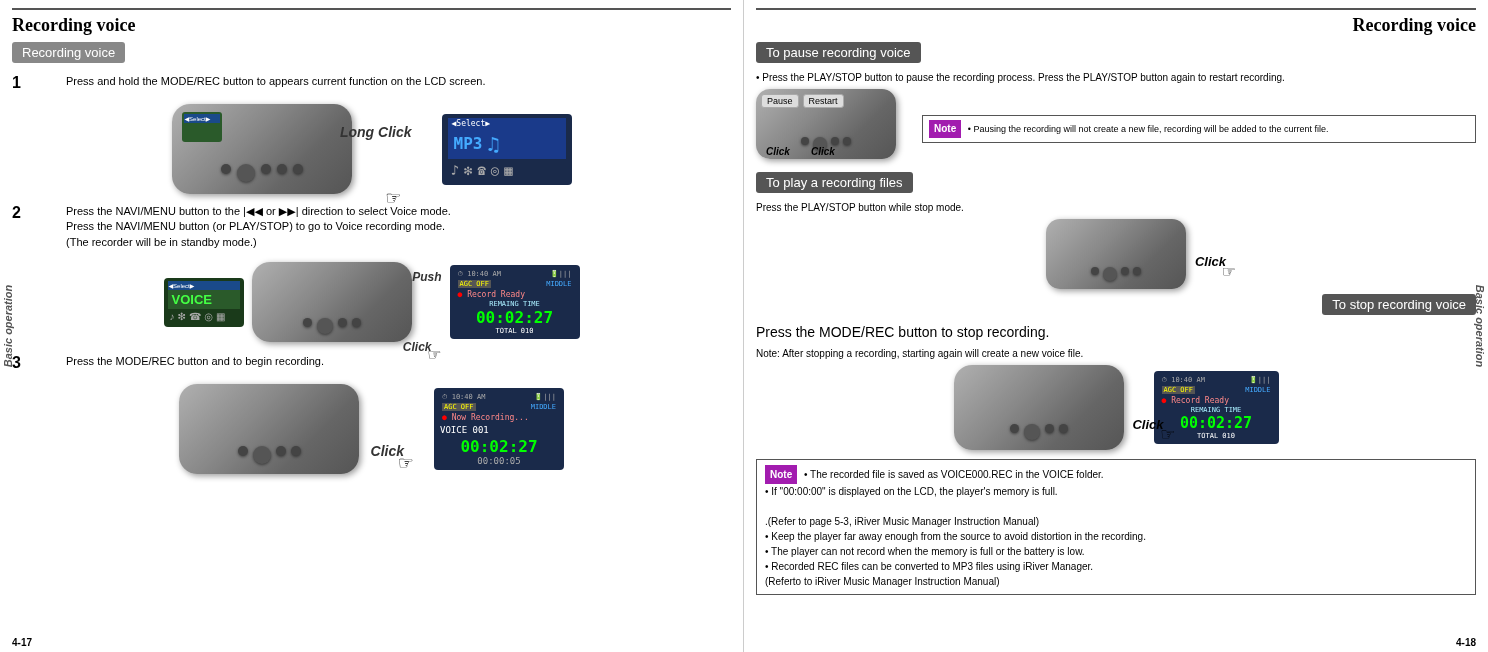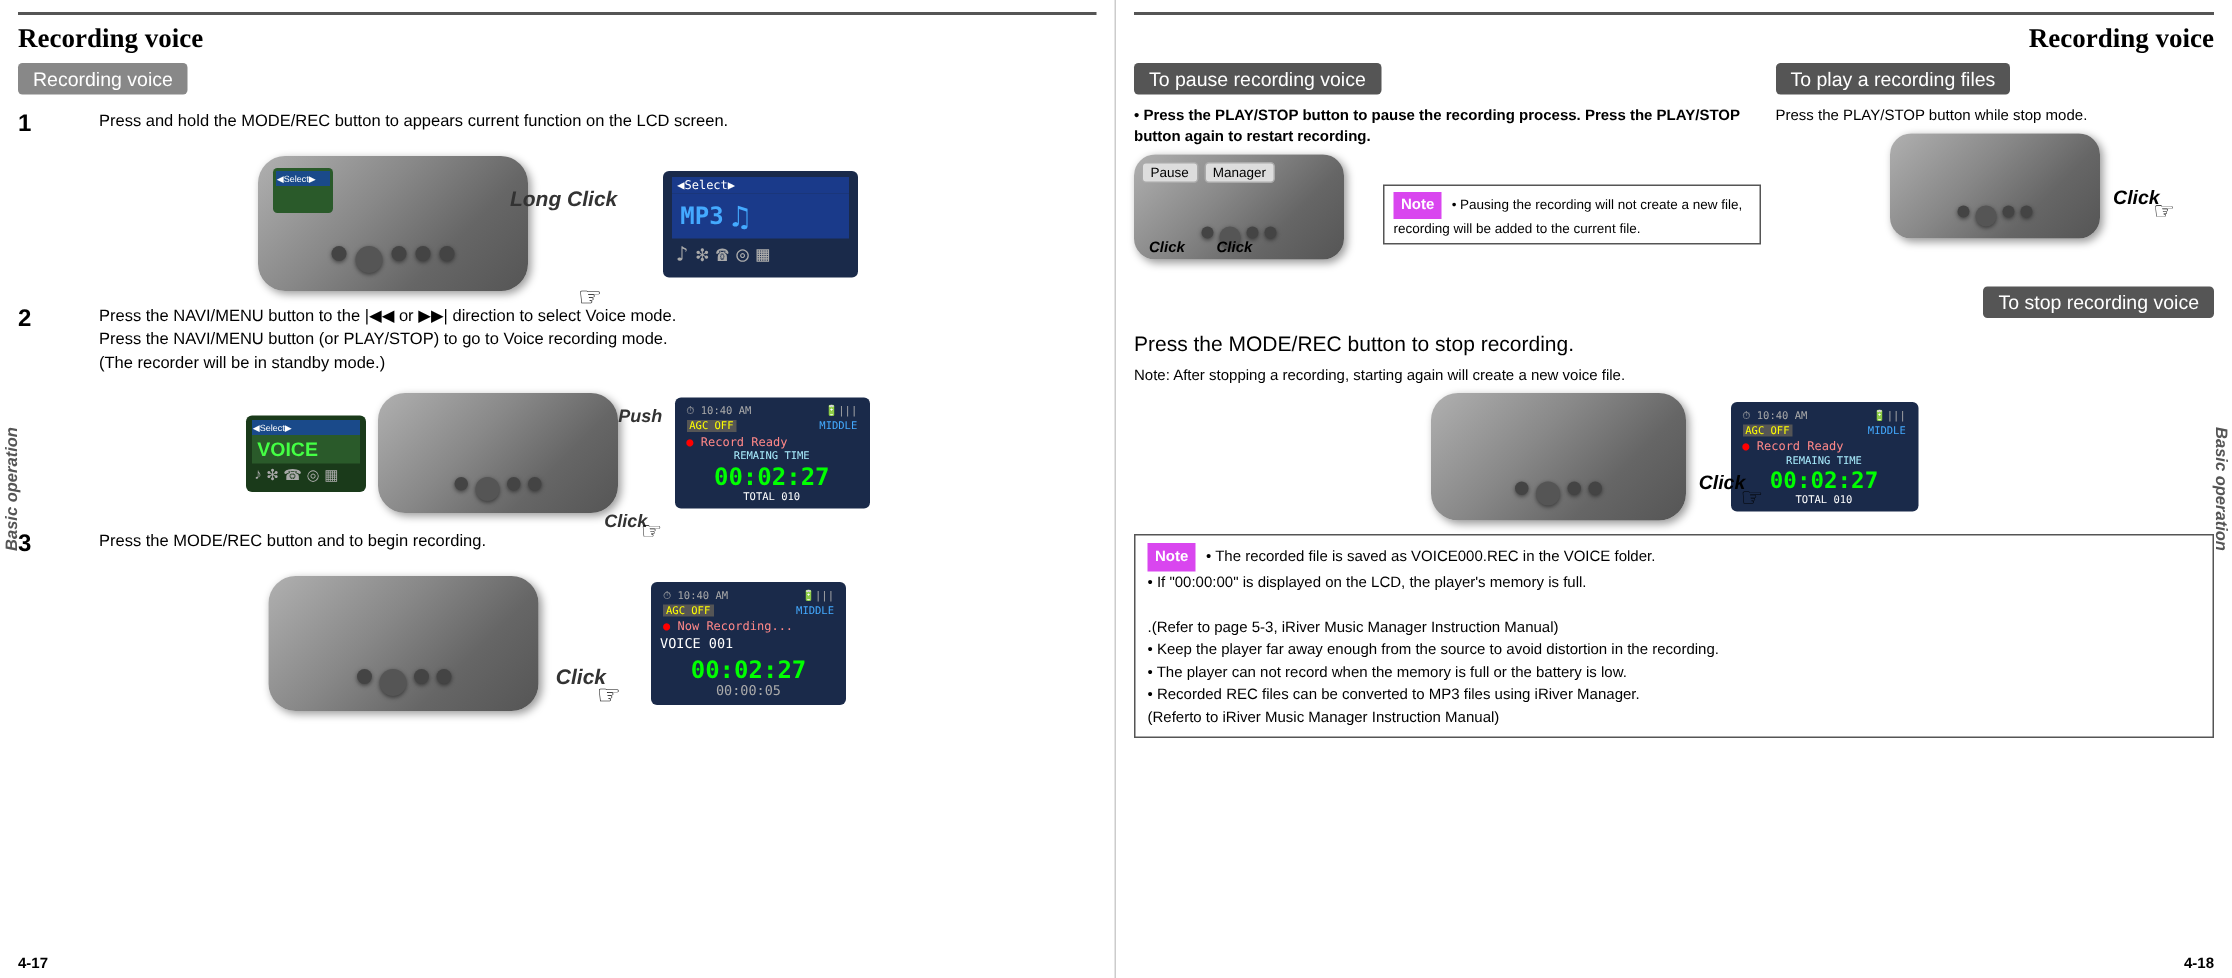"To pause recording voice" div { flex-direction: none -> column; gap: 10px -> none }
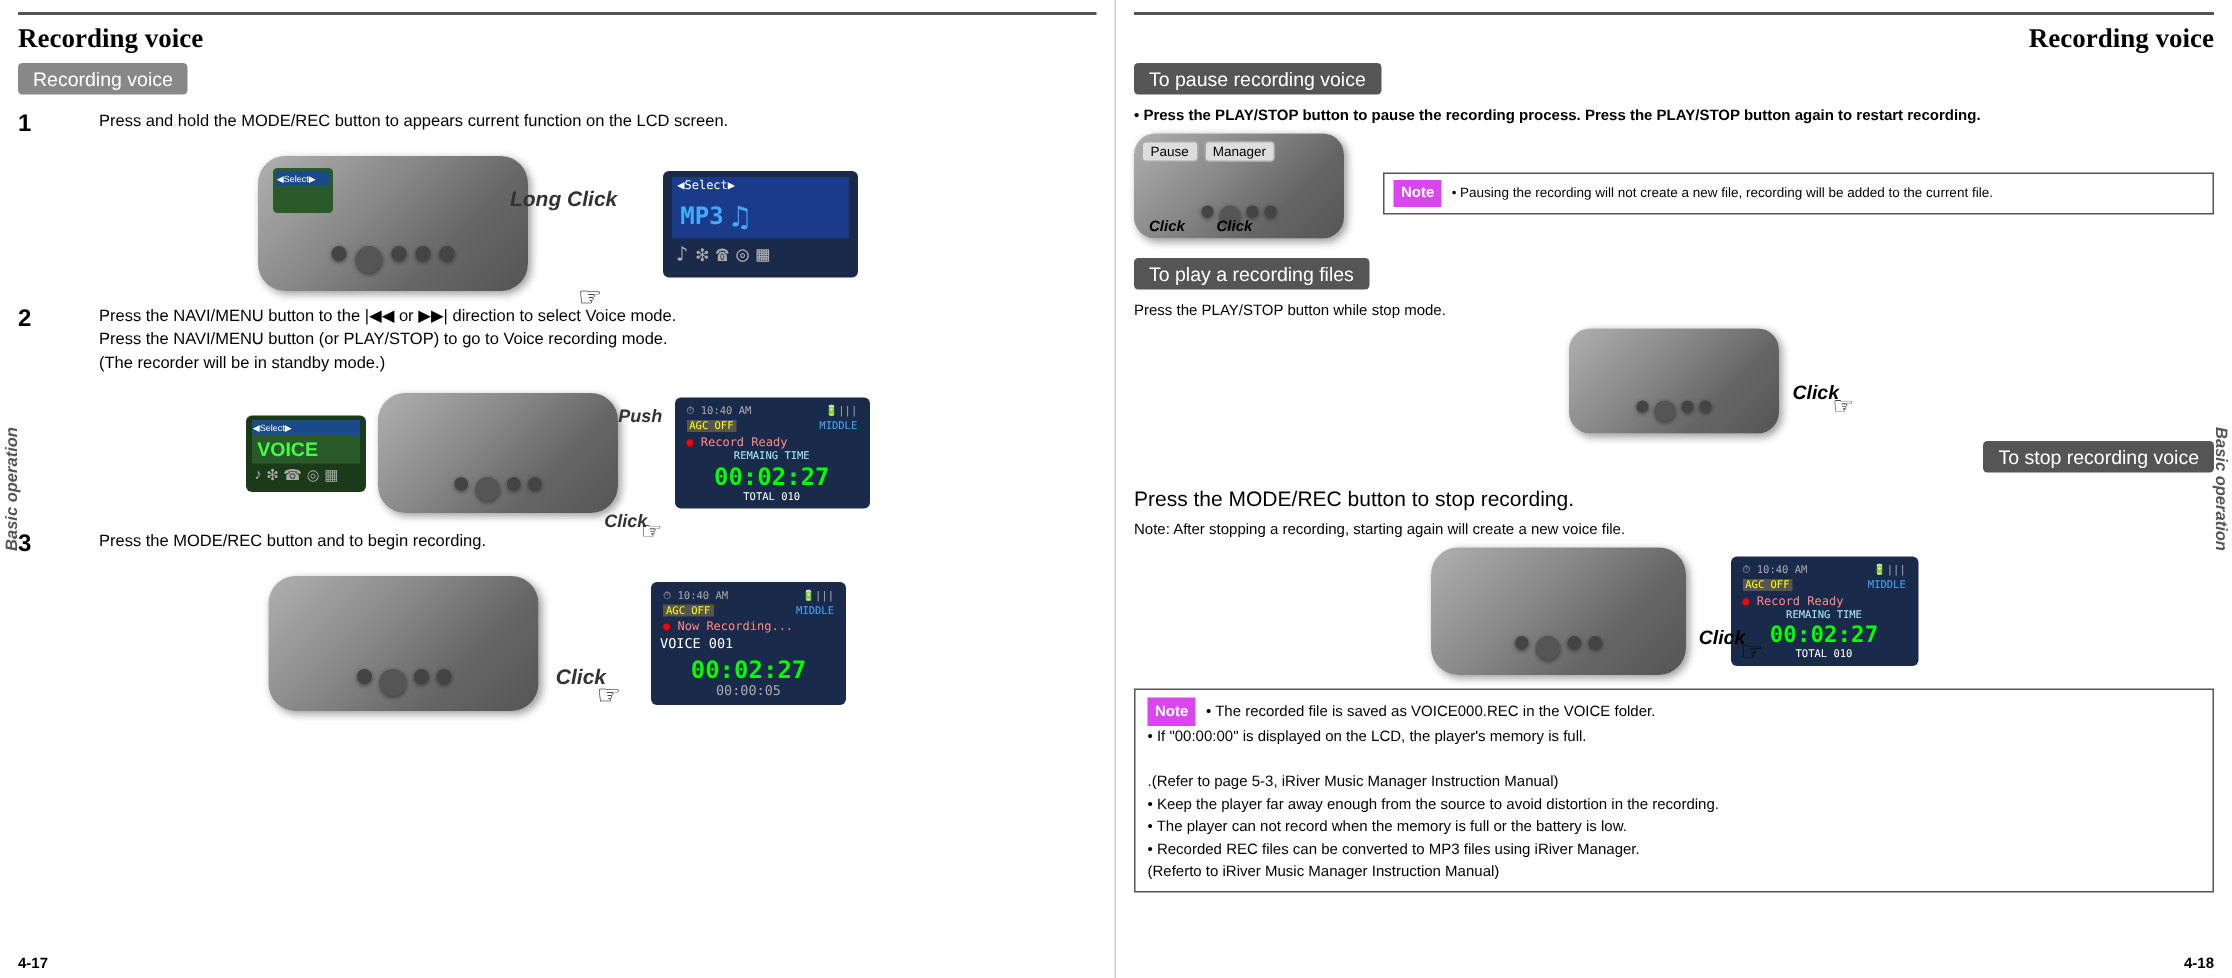"• Press the PLAY/STOP button" div { font-weight: bold -> none }
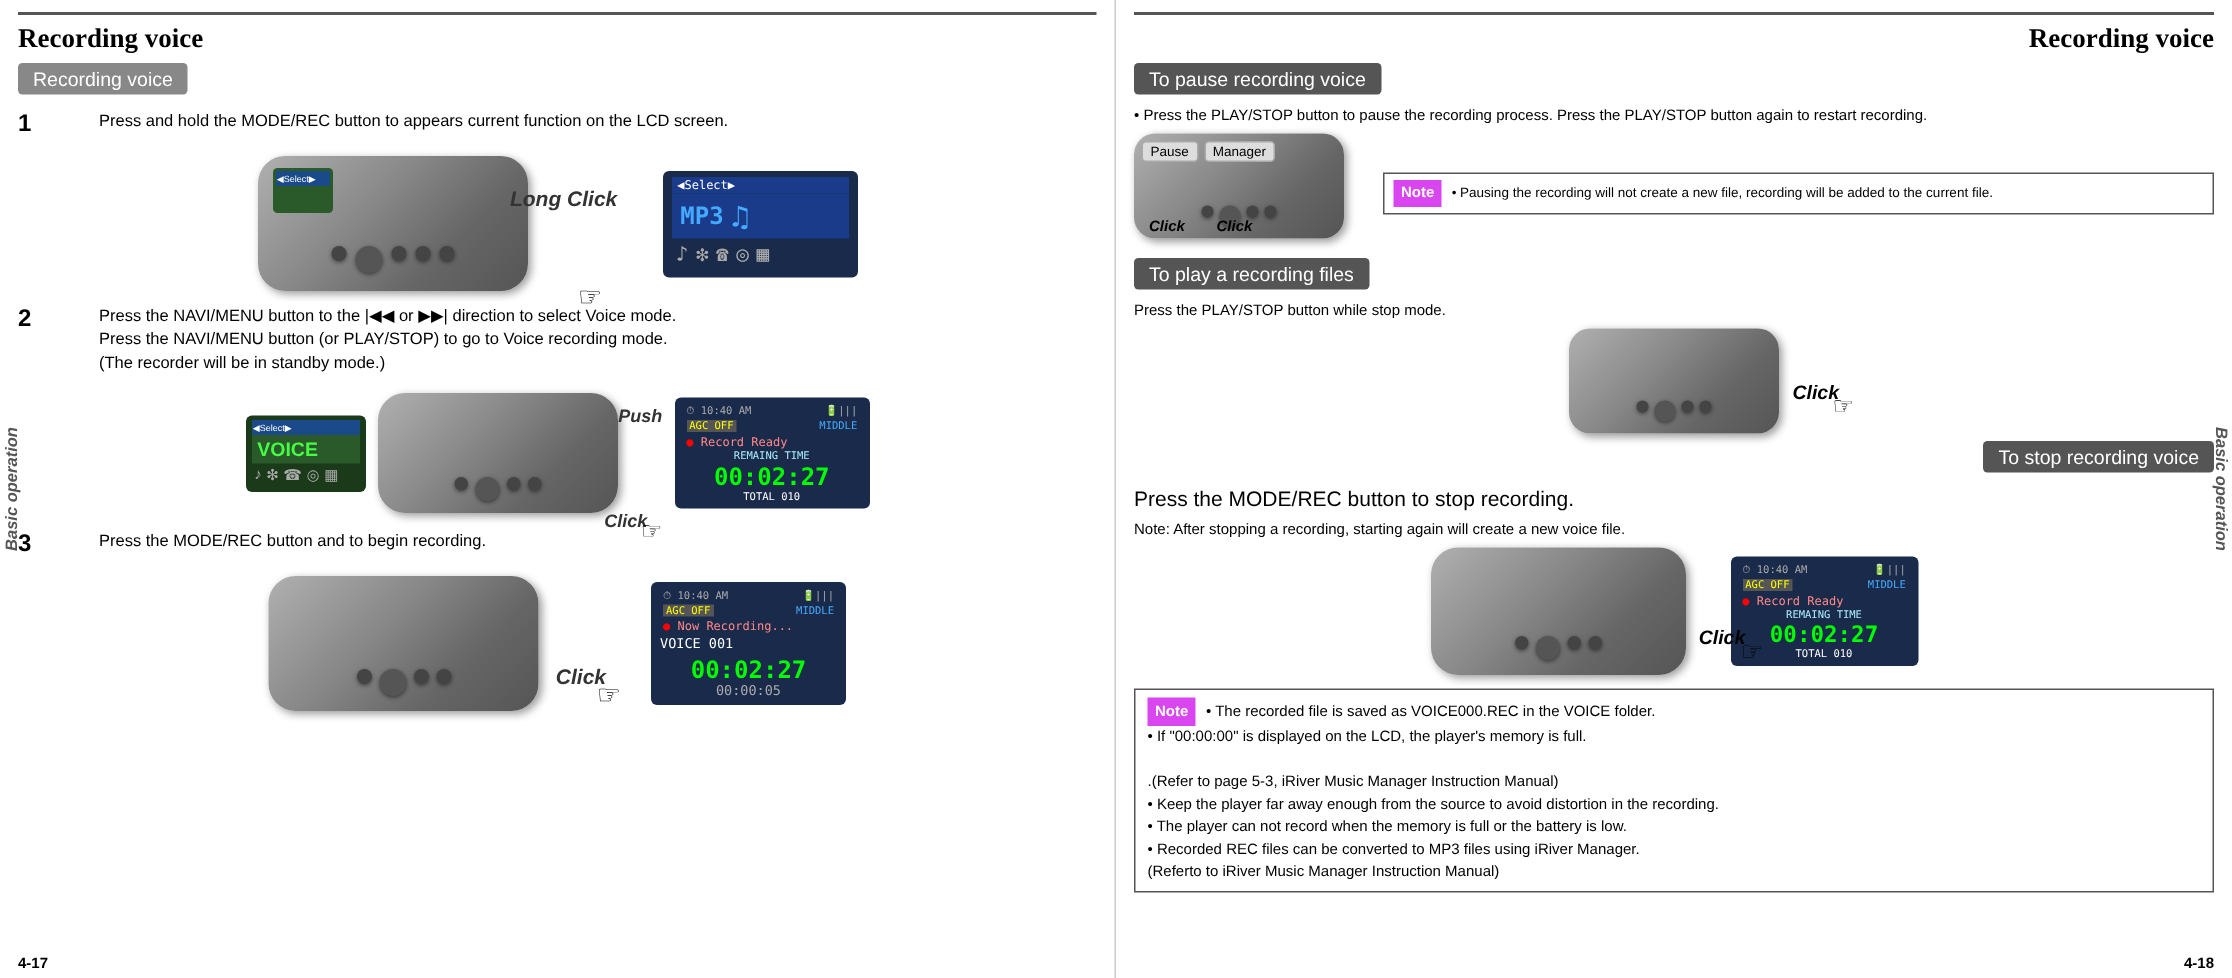"Manager" span.btn-label { text: Manager -> Restart }
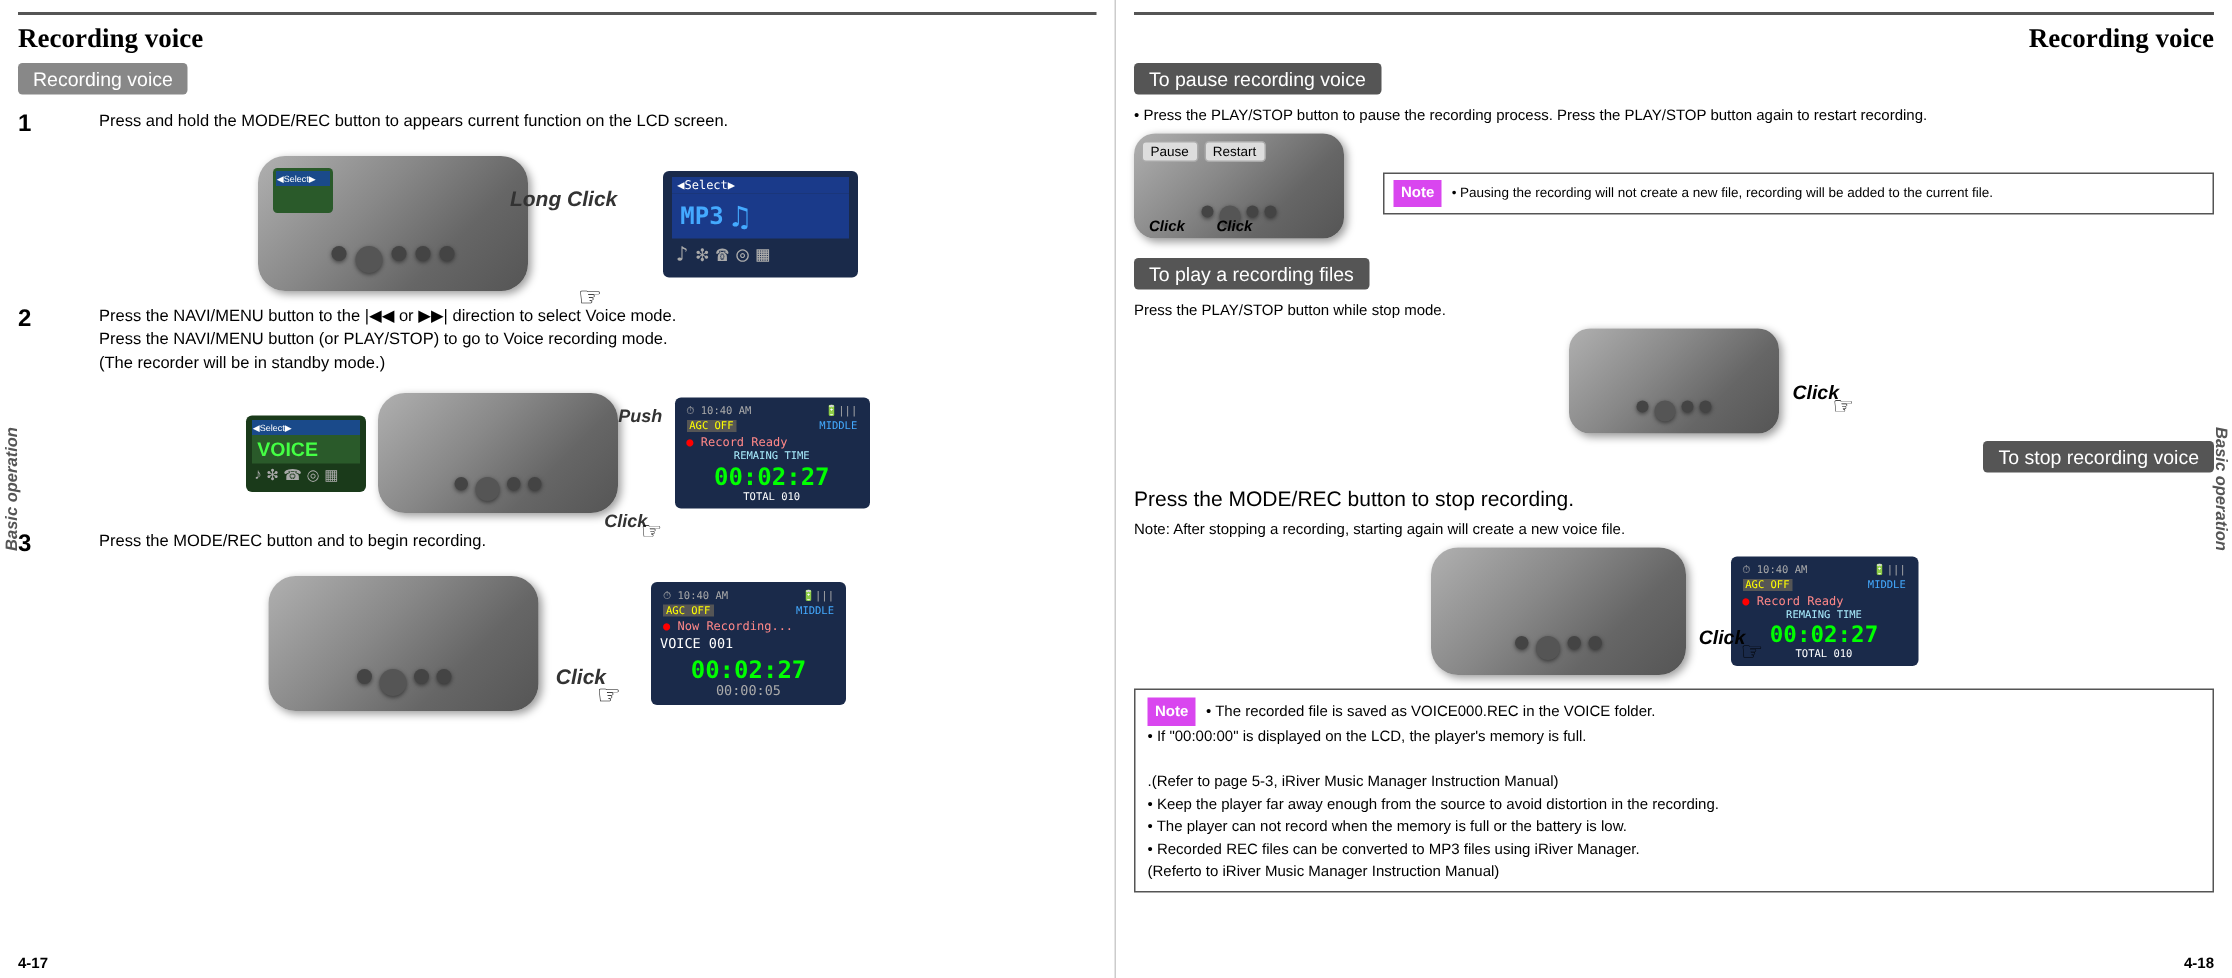"Note" .note-label { background: #d946ef -> #a21caf }
